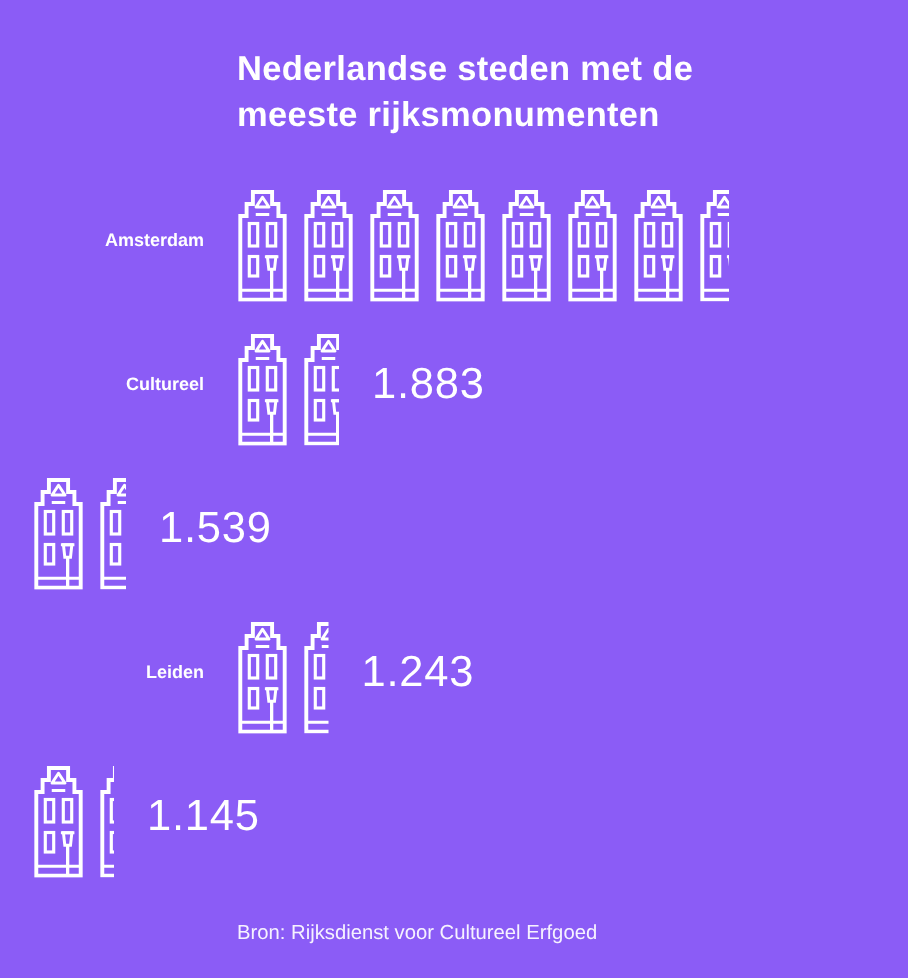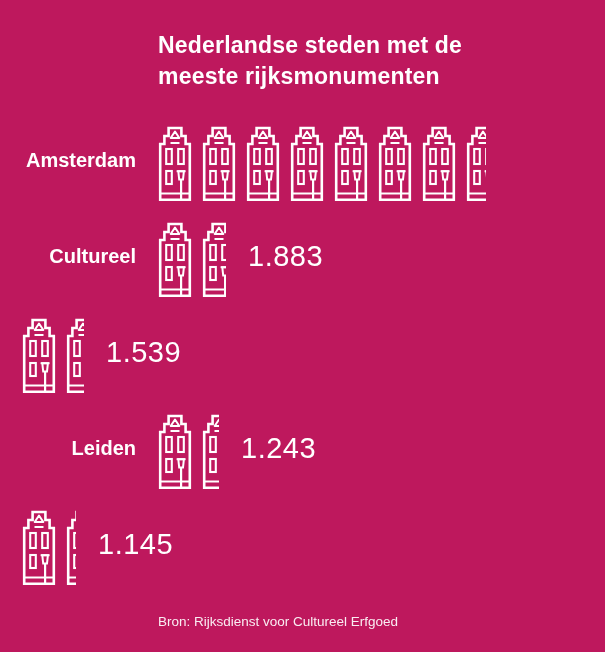"Nederlandse steden met de" div.canvas { background: #be185d -> #8b5cf6 }
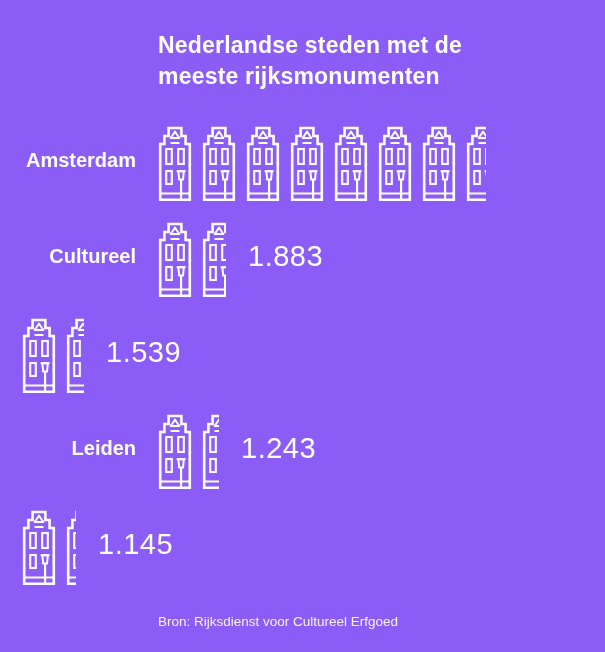"Amsterdam" .city-label { font-size: 20px -> 12px }
